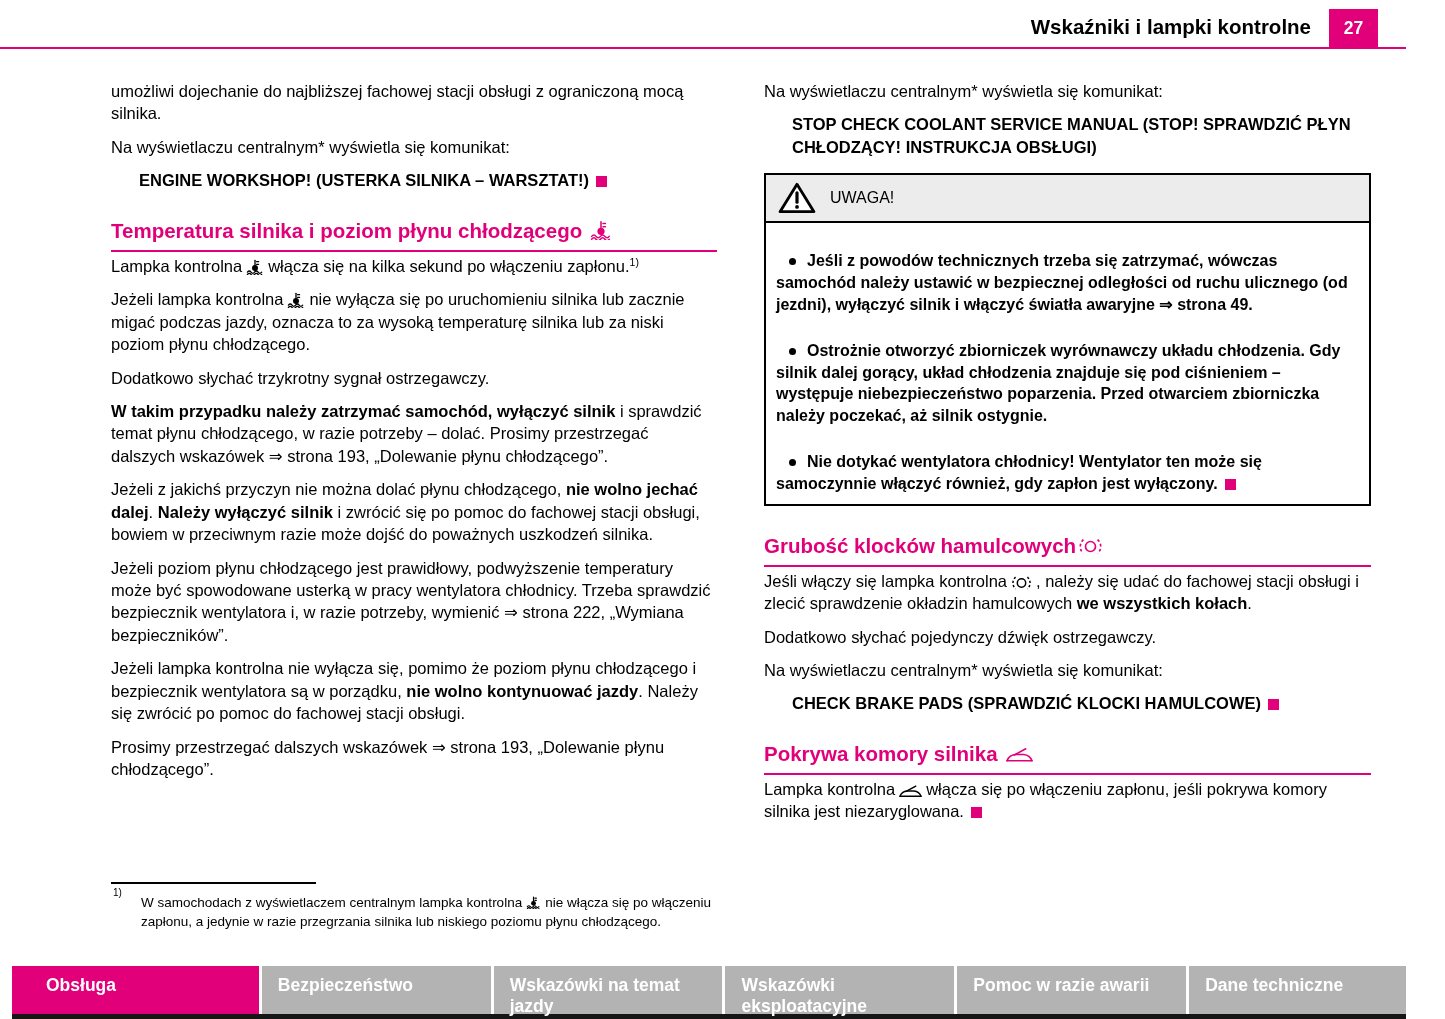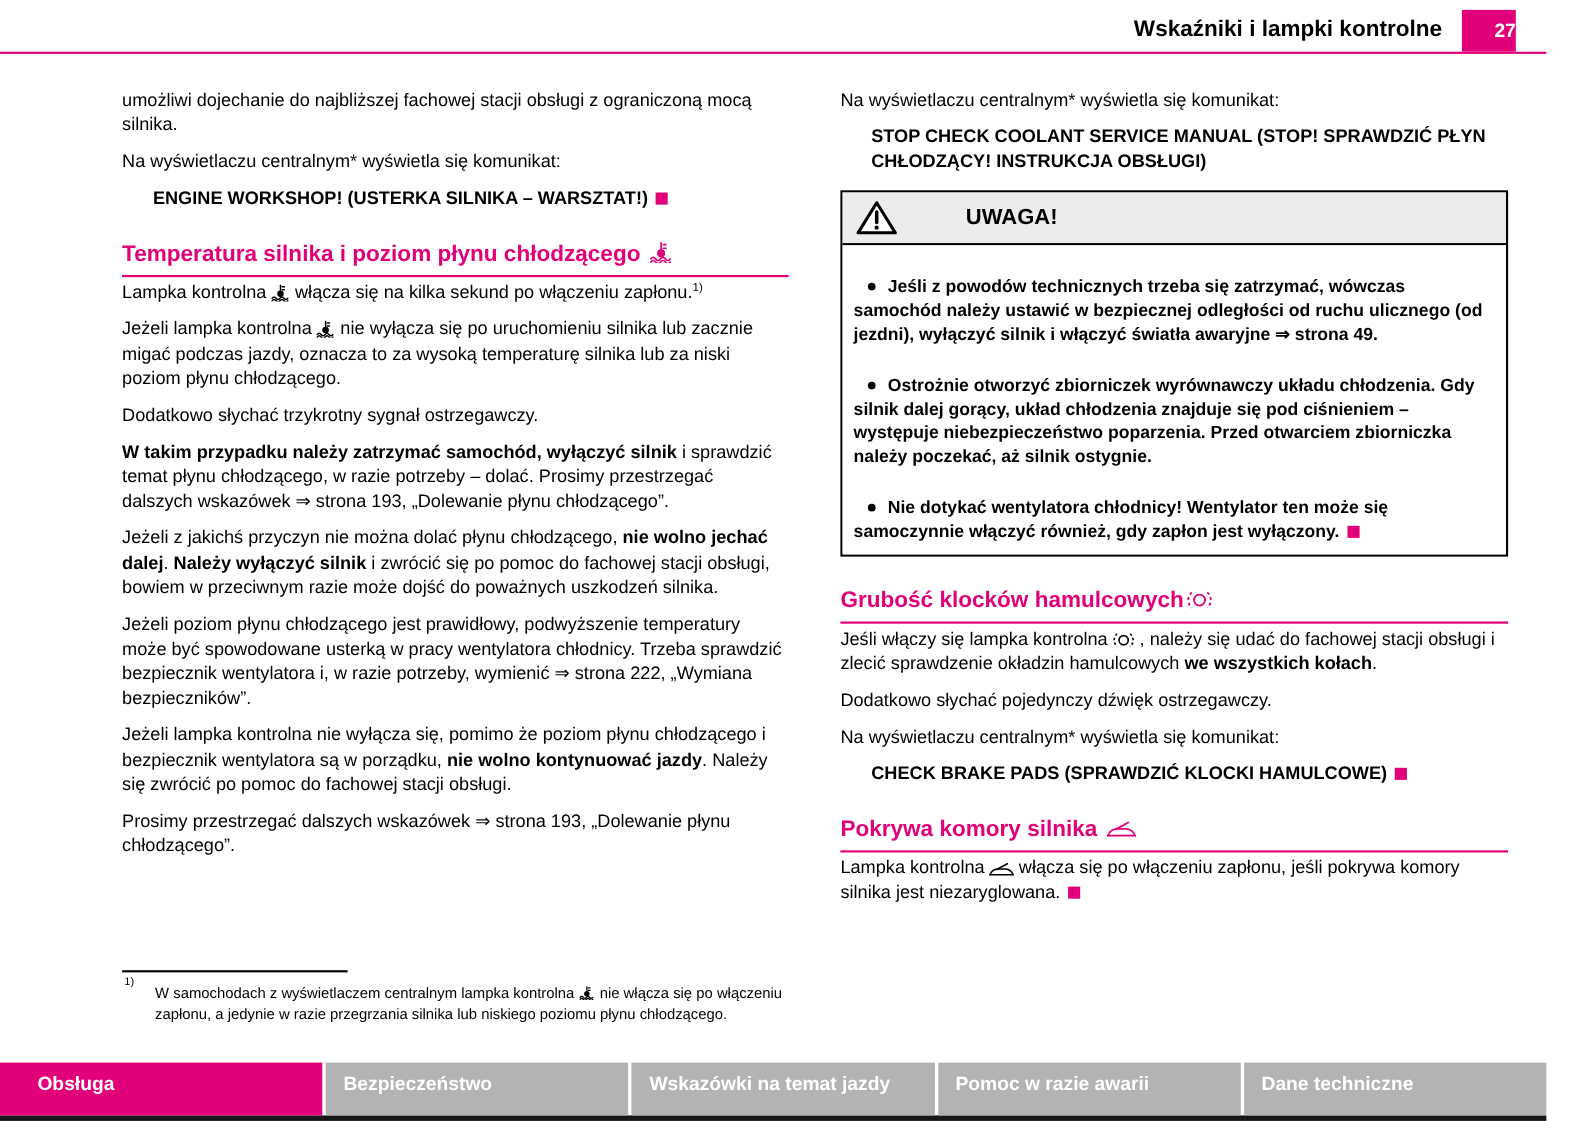"27" .page-number-badge { justify-content: flex-end -> center }
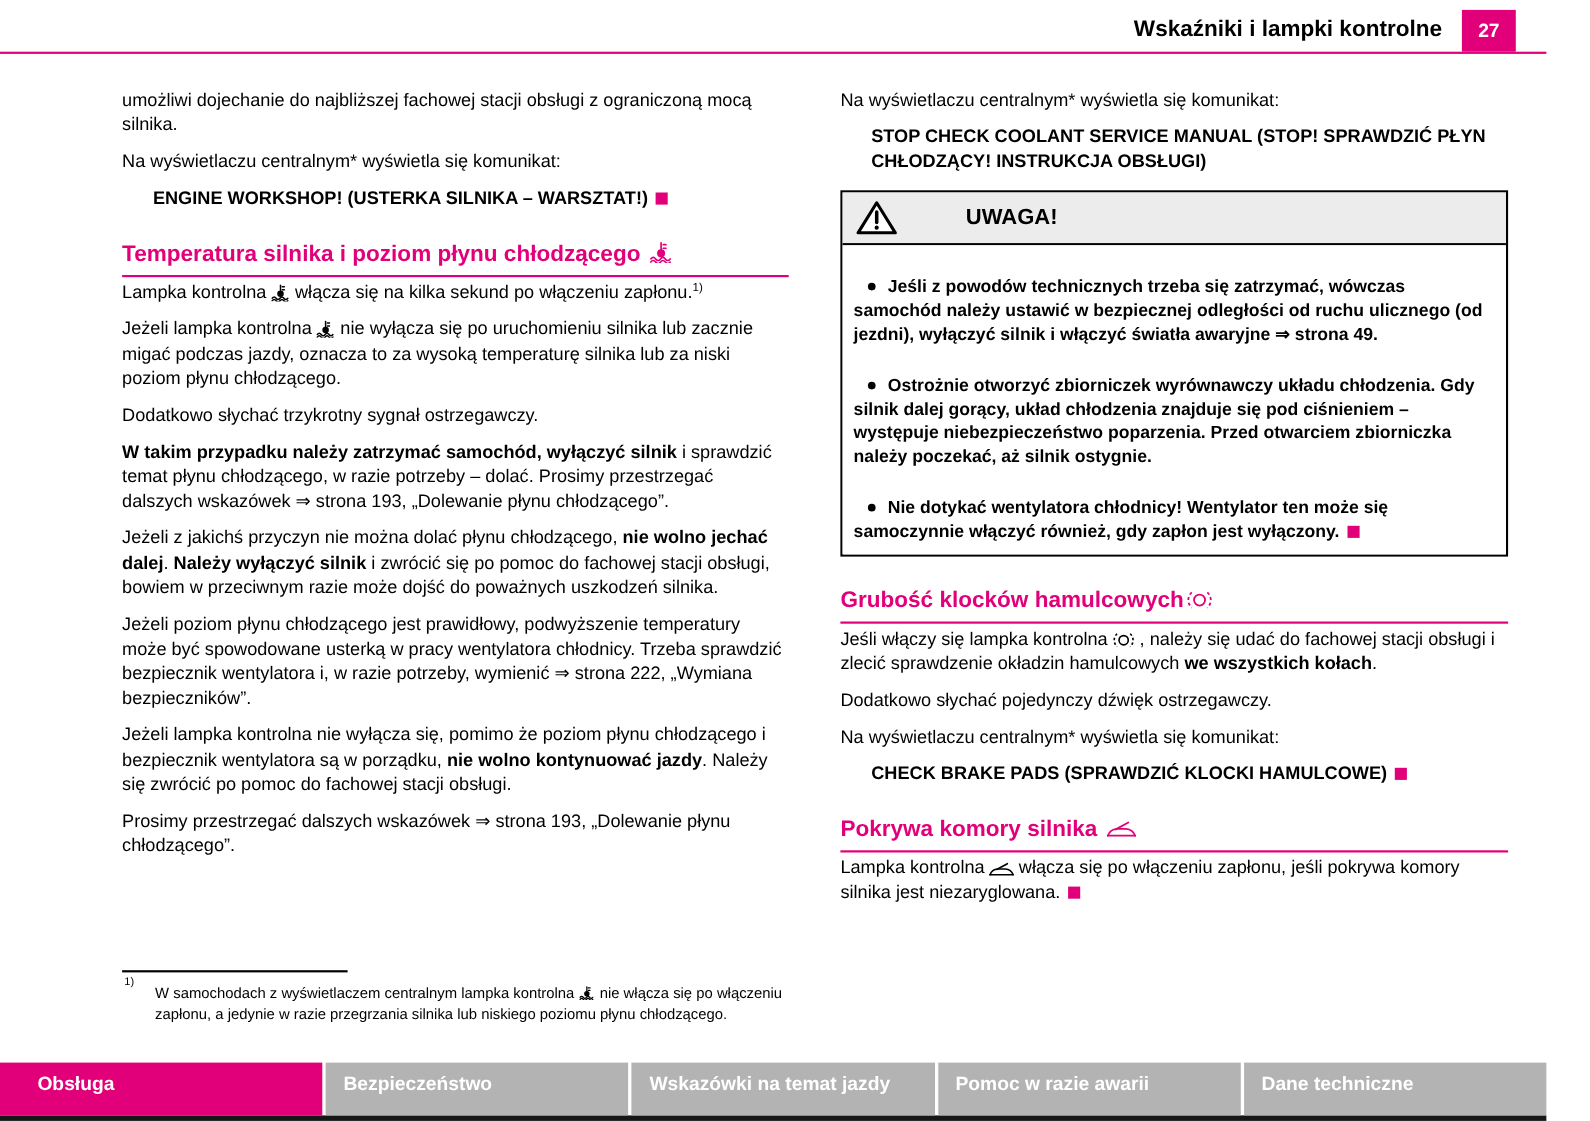"UWAGA!" .warning-title { font-size: 20px -> 16px; font-weight: bold -> normal; margin-left: 48px -> none }
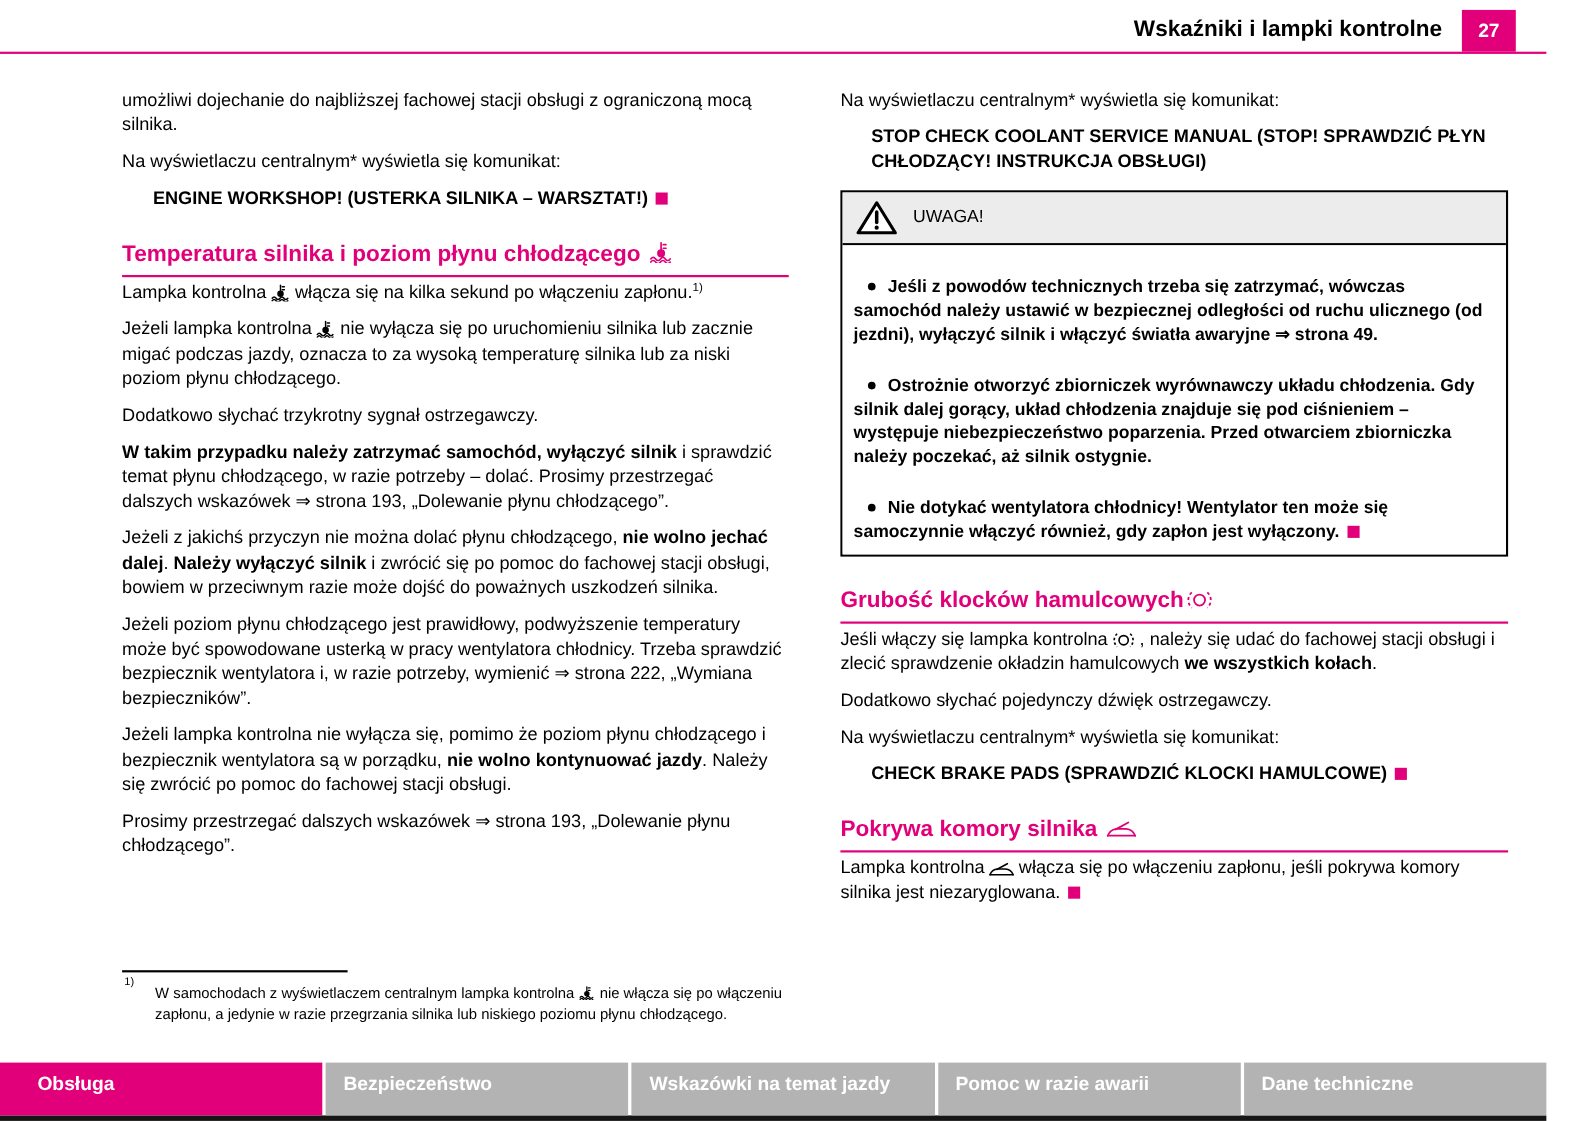"Obsługa" .footer { left: 0 -> 12px }
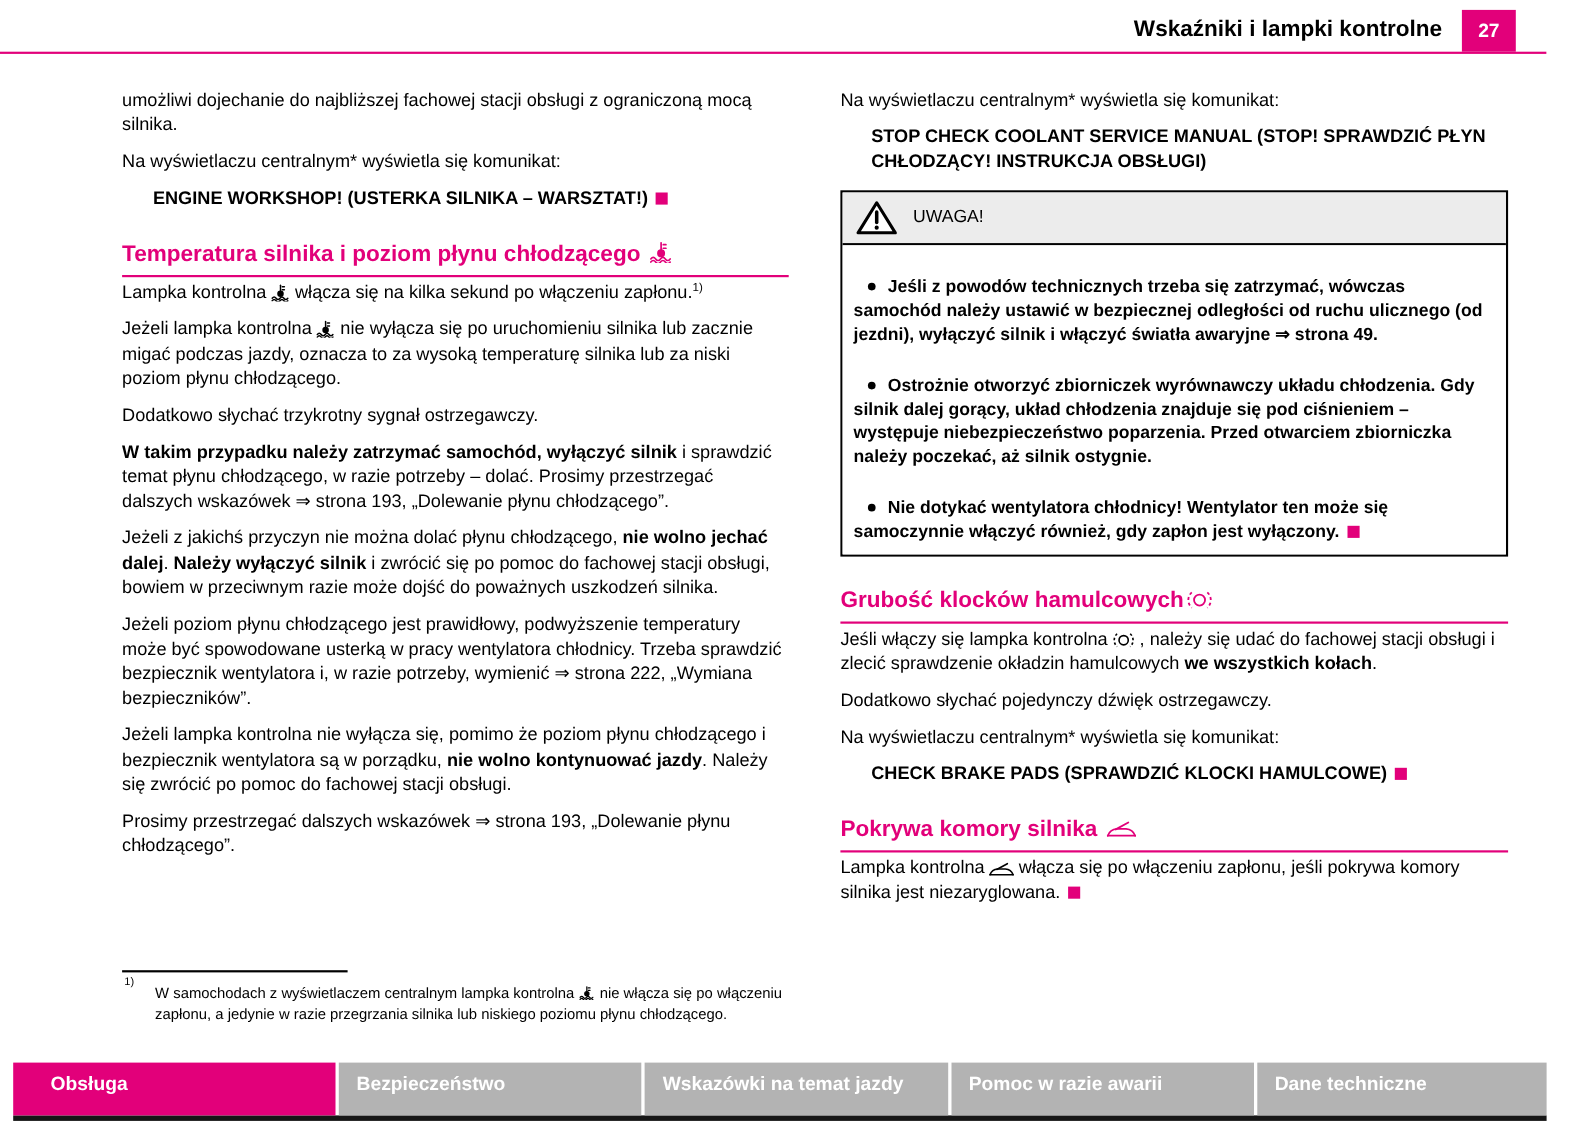"Wskazówki eksploatacyjne" div.tab { html: none -> <div><span>Wskazówki eksploatacyjne</span></div> }
